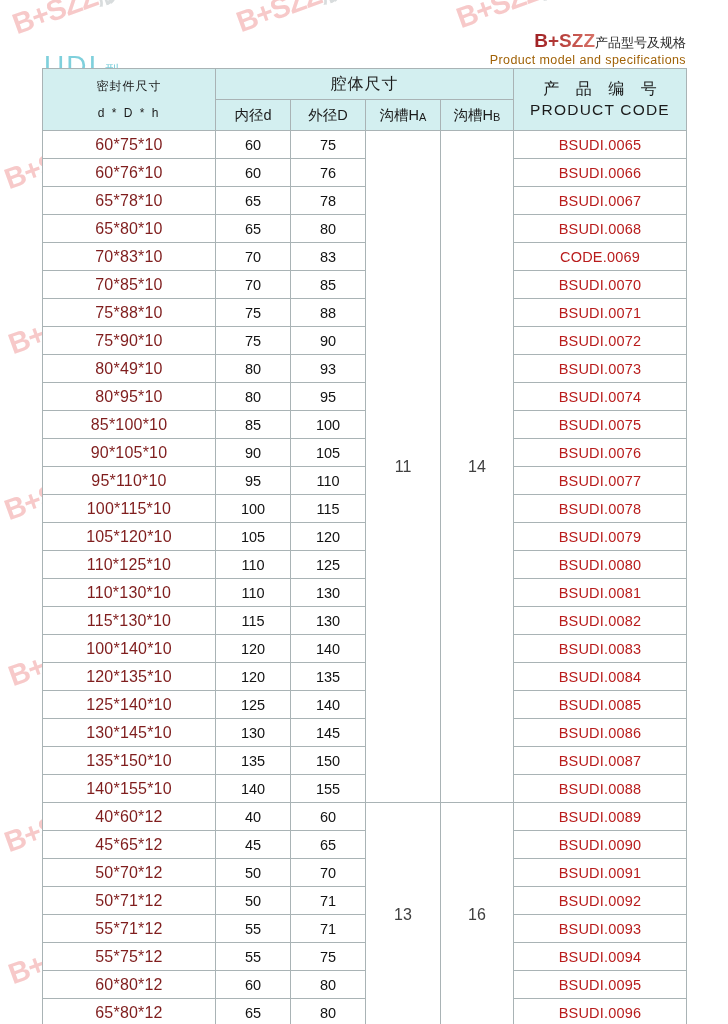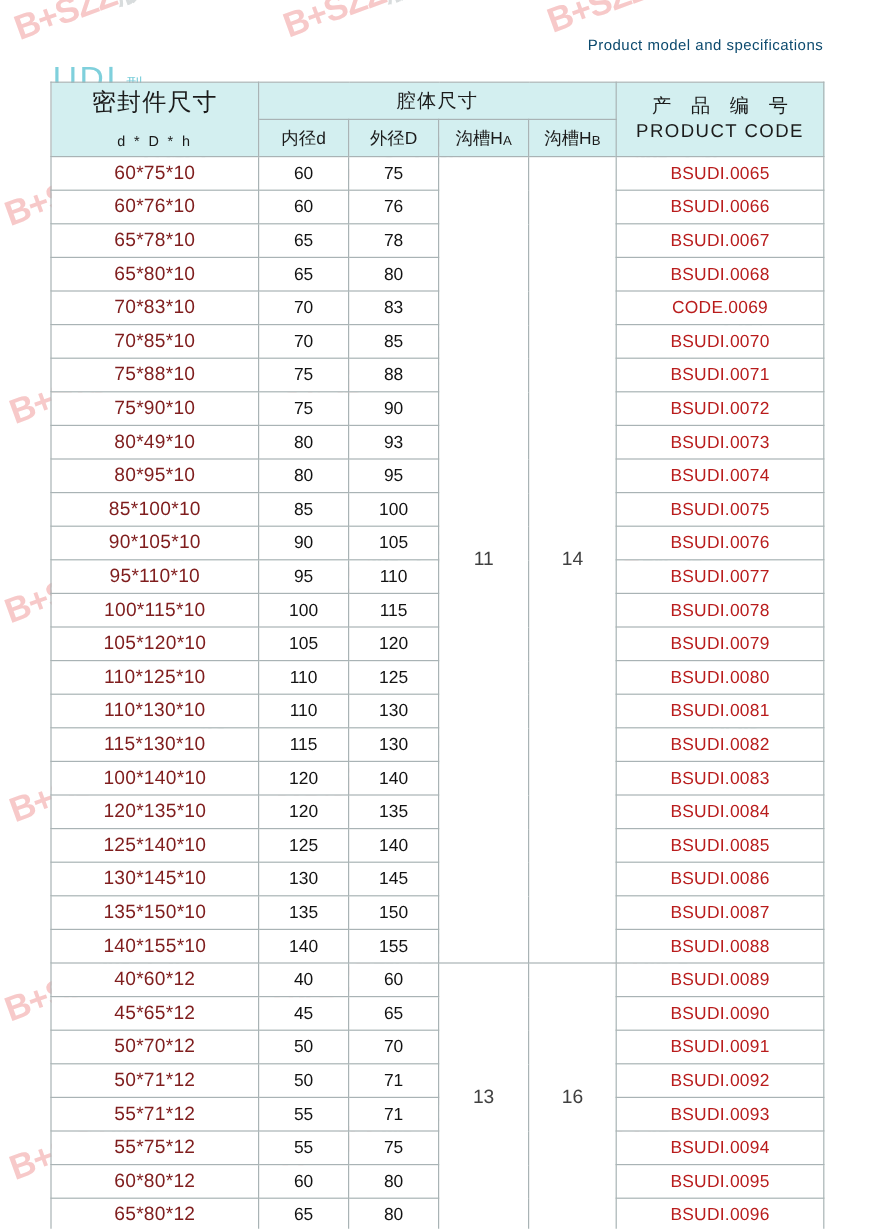"B+SZZ产品型号及规格" div.brand-line1 { html: none -> <div> <span>B+SZZ</span><span>产品型号及规格</span> </div> }
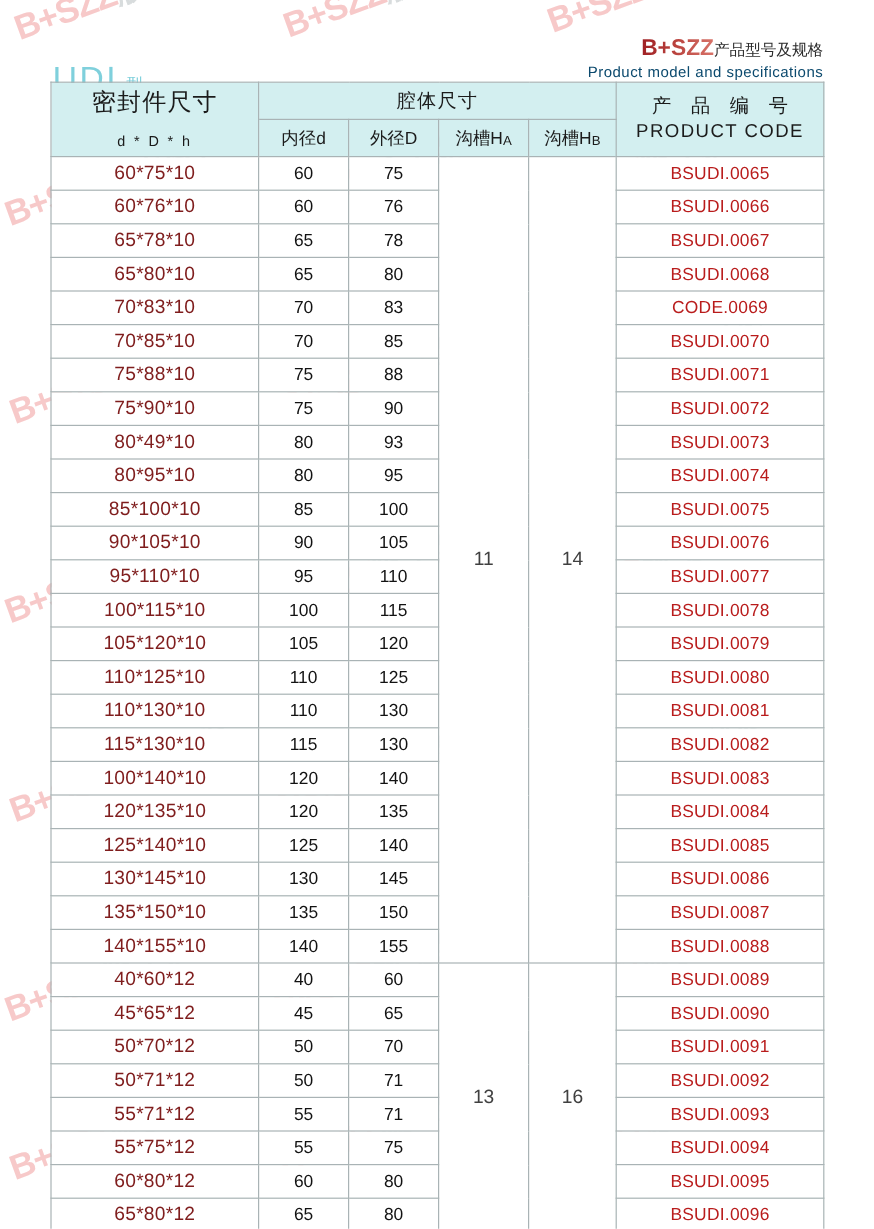"Product model and specifications" .brand-line2 { color: #0c4a6e -> #a16207 }
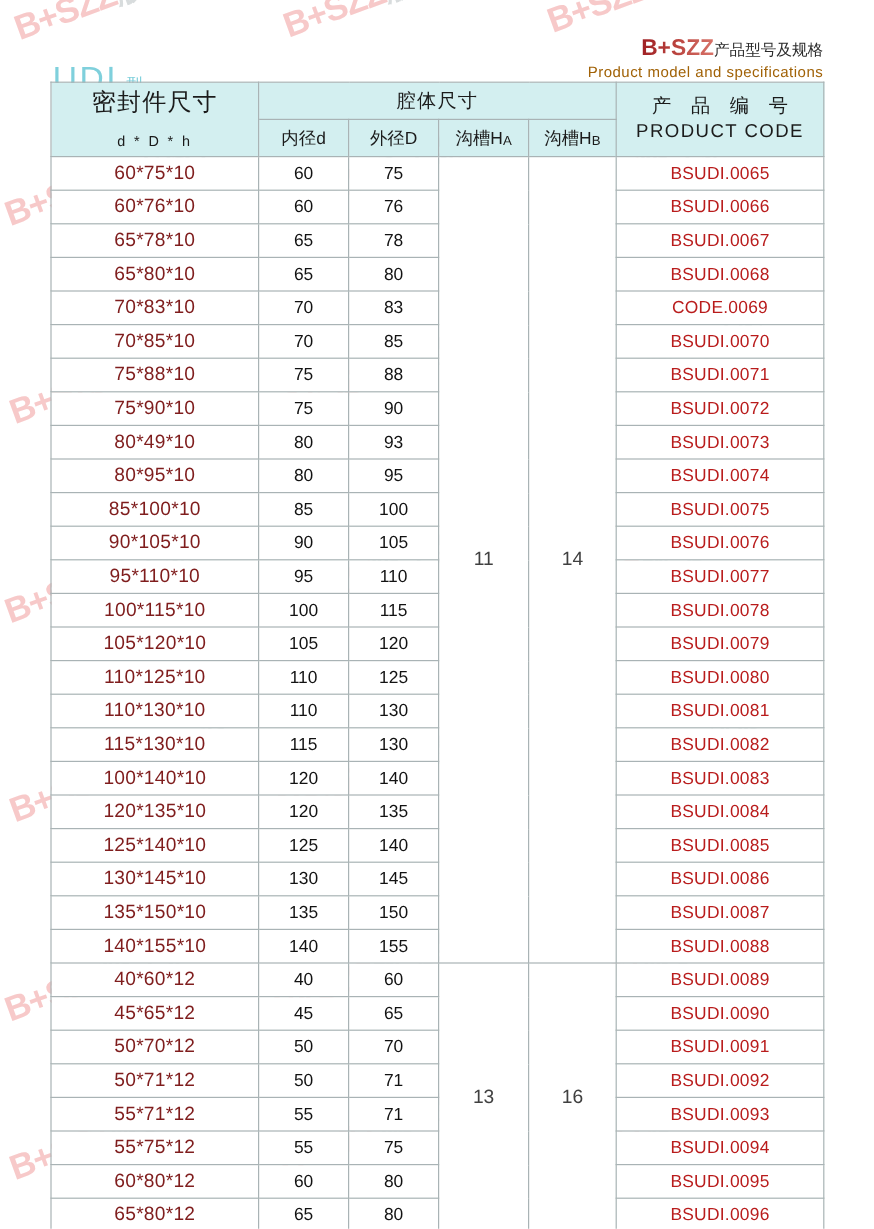"密封件尺寸" .h-seal .cn { font-size: 20px -> 12px }
